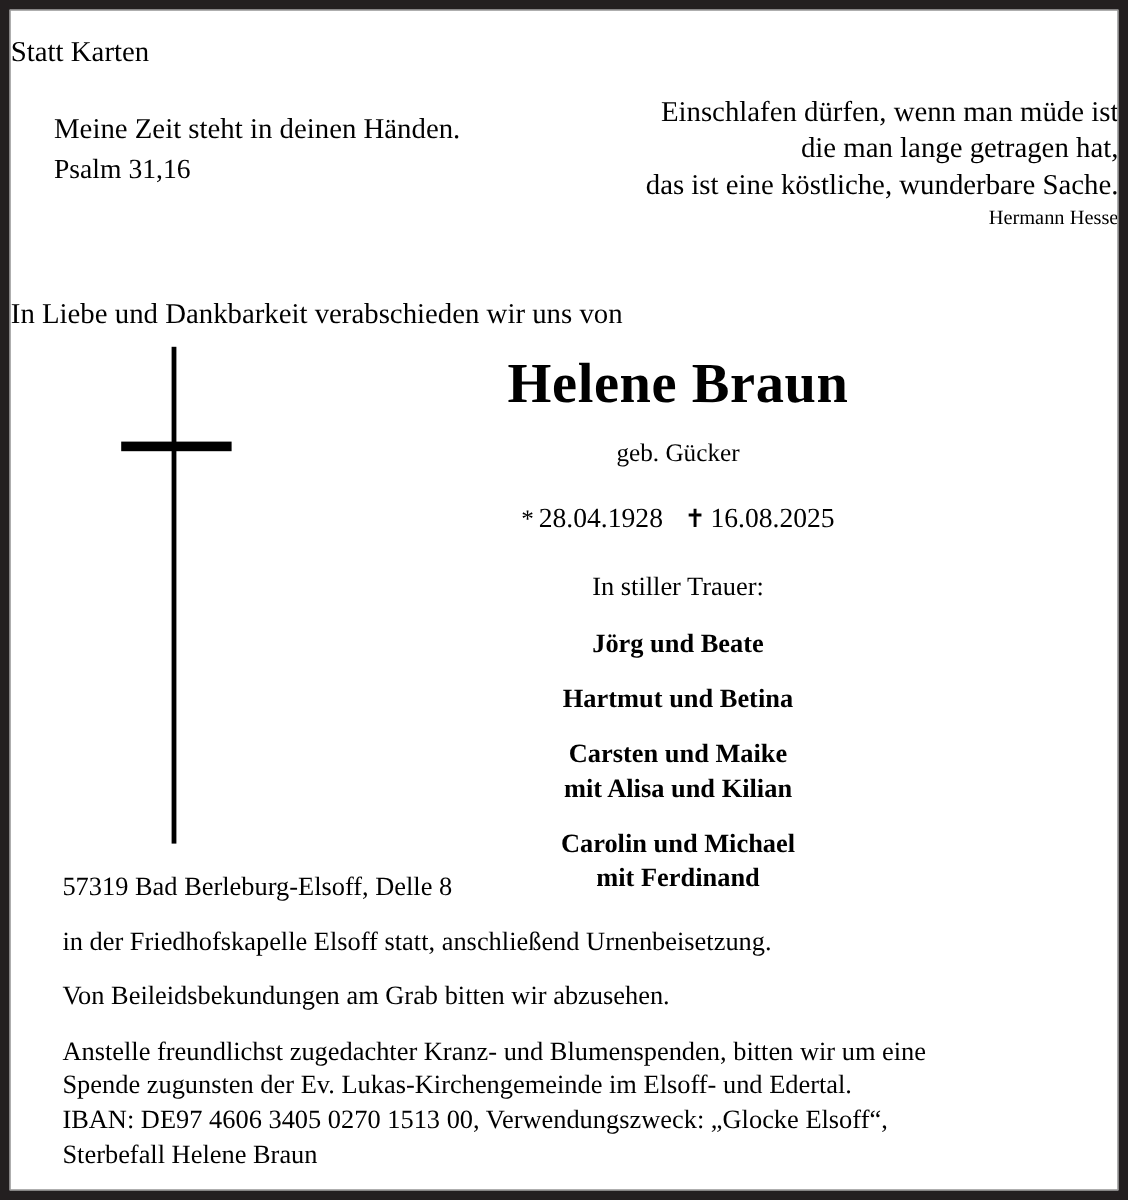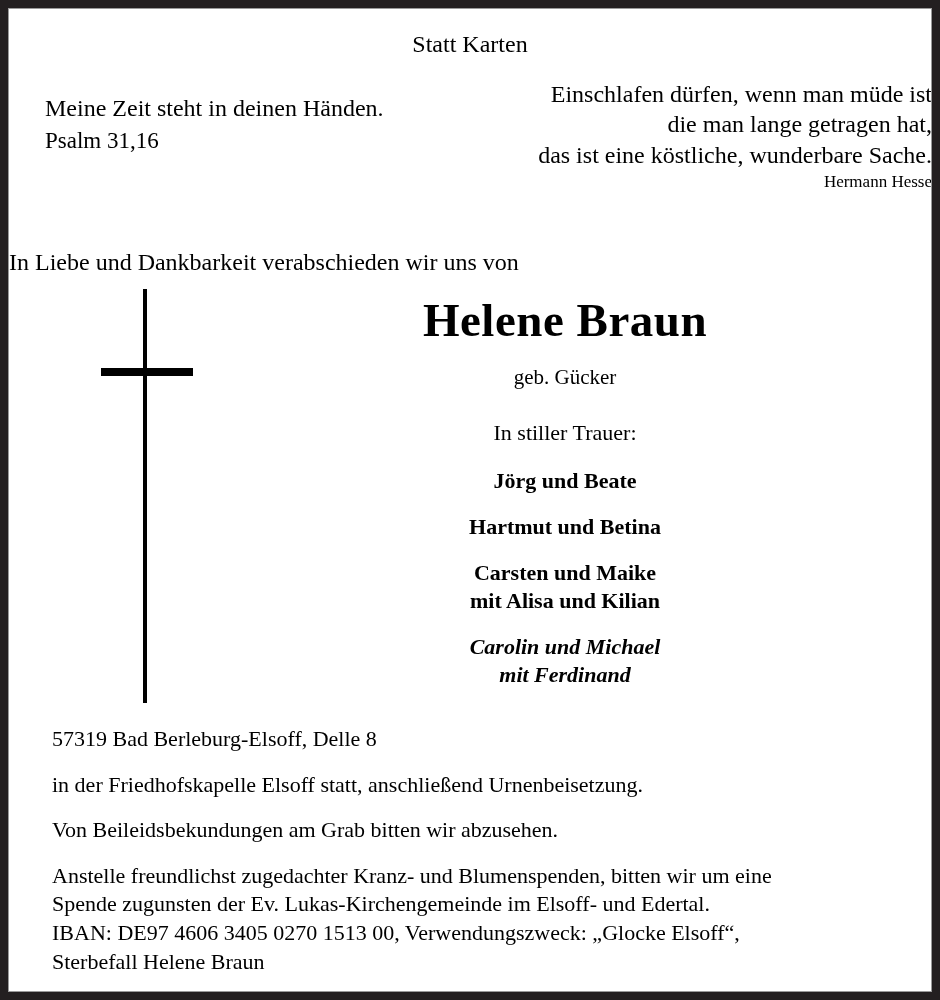"Statt Karten" .statt-karten { text-align: center -> left }
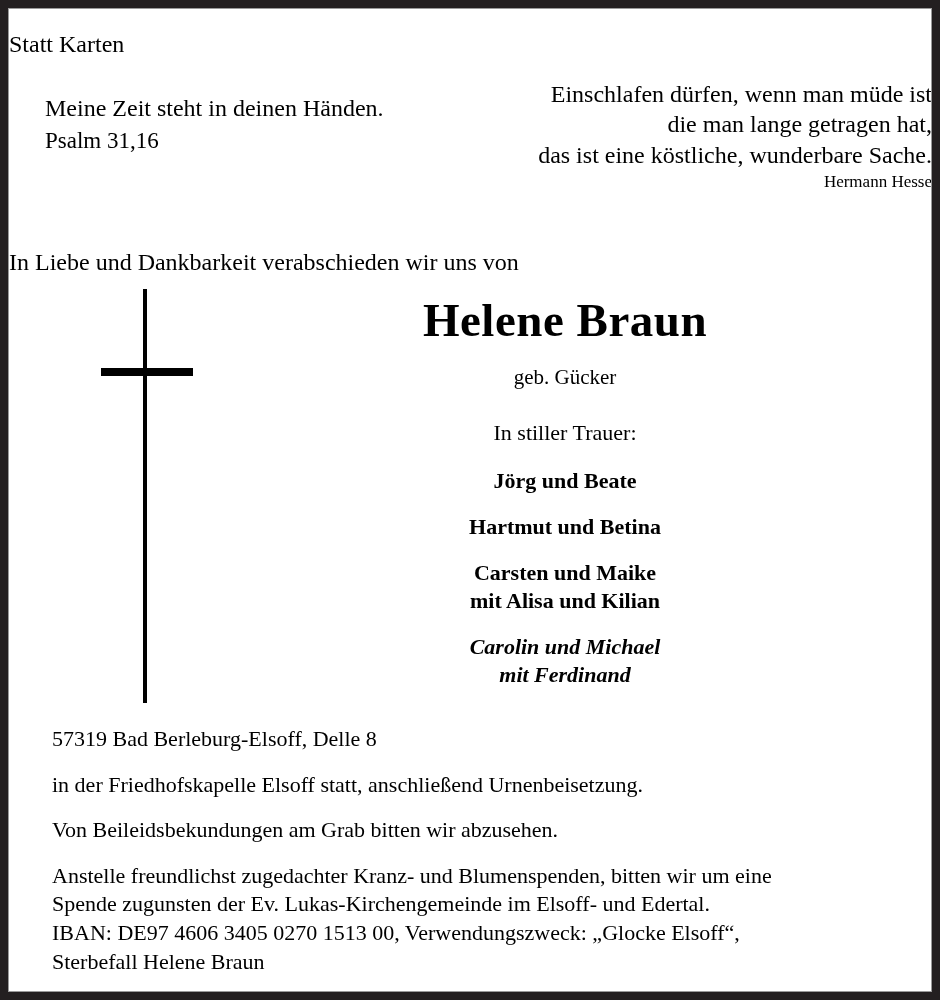"* 28.04.1928 ✝ 16.08.2025" div.life-dates { html: none -> <div> <span>*</span><span>28.04.1928</span><span>✝</span><span>16.08.2025</span> </div> }
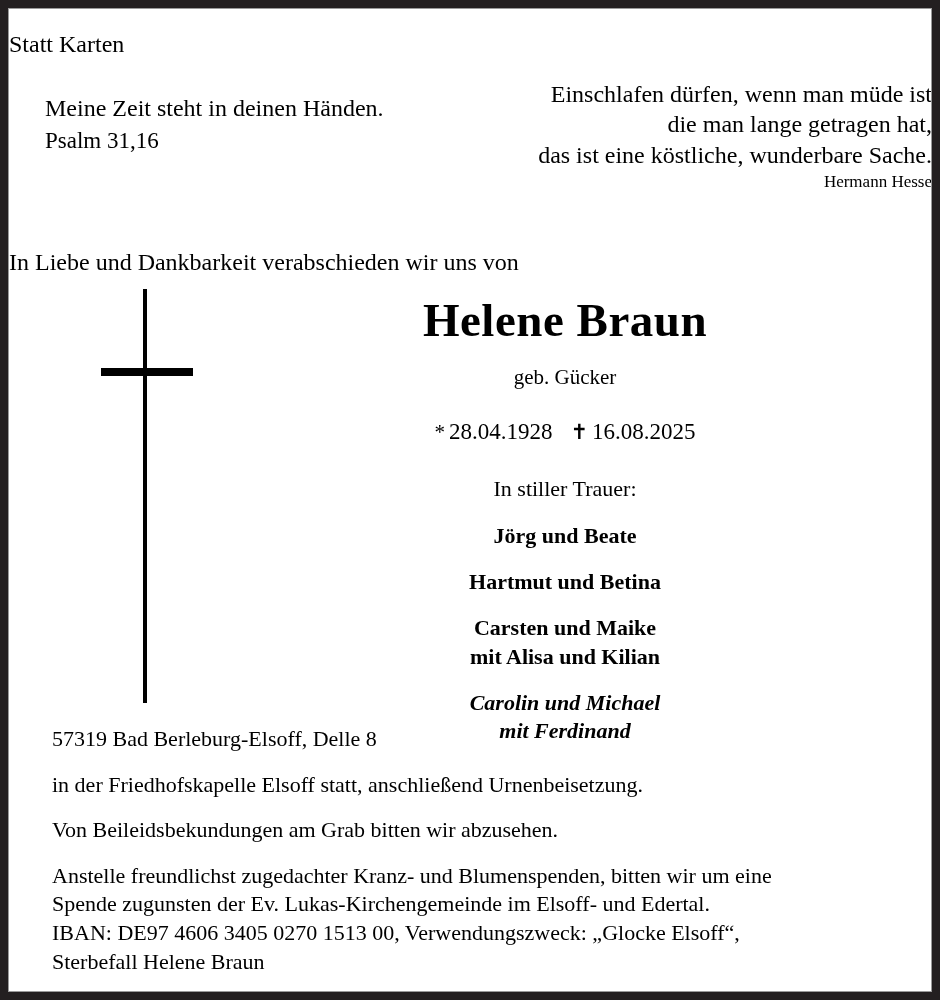"Carolin und Michael" .mourner-group:last-child { font-style: italic -> none }
